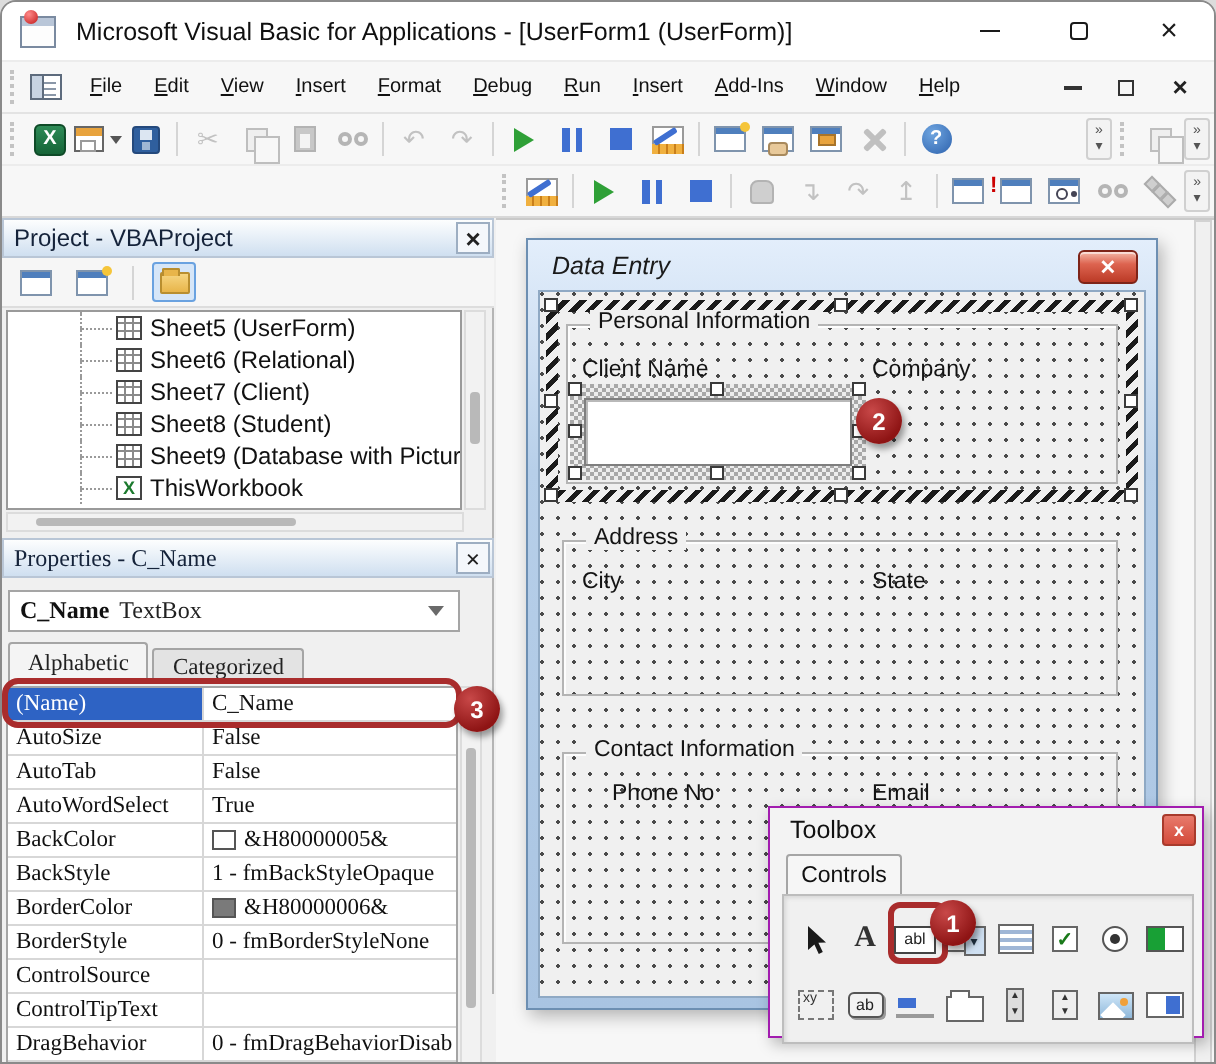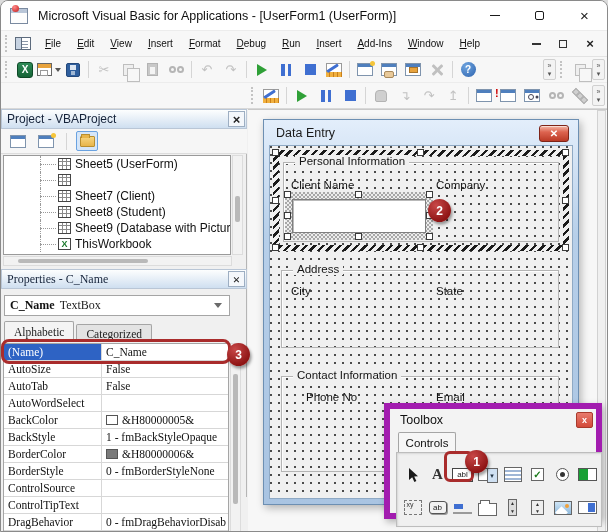"Data Entry" .form-title { font-style: none -> italic }
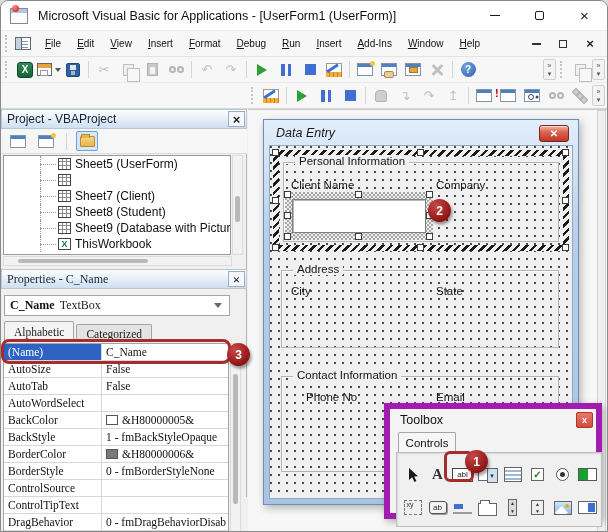"Sheet6 (Relational)" span { html: none -> <span>Sheet6 (Relational)</span> }
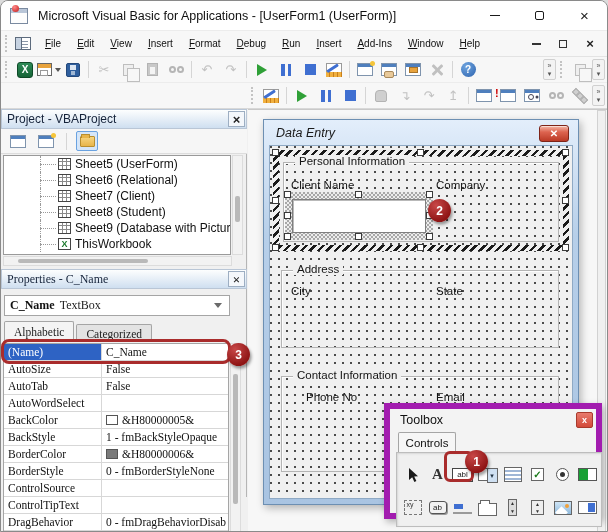"True" span.pval { html: none -> <span>True</span> }
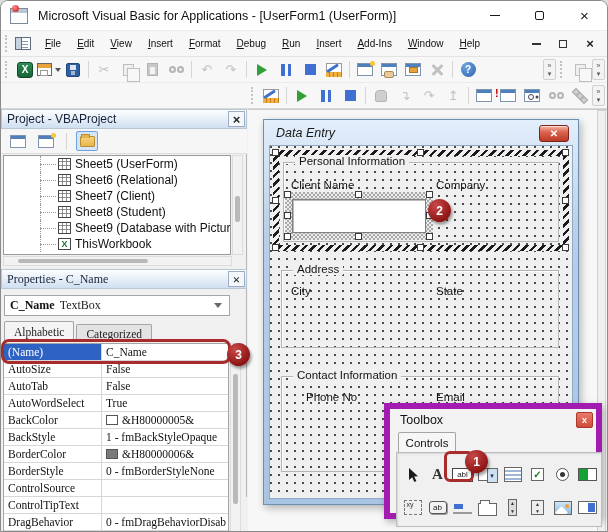"Toolbox" .tbx { border: 6px solid #a21caf -> 1px solid #a21caf }
